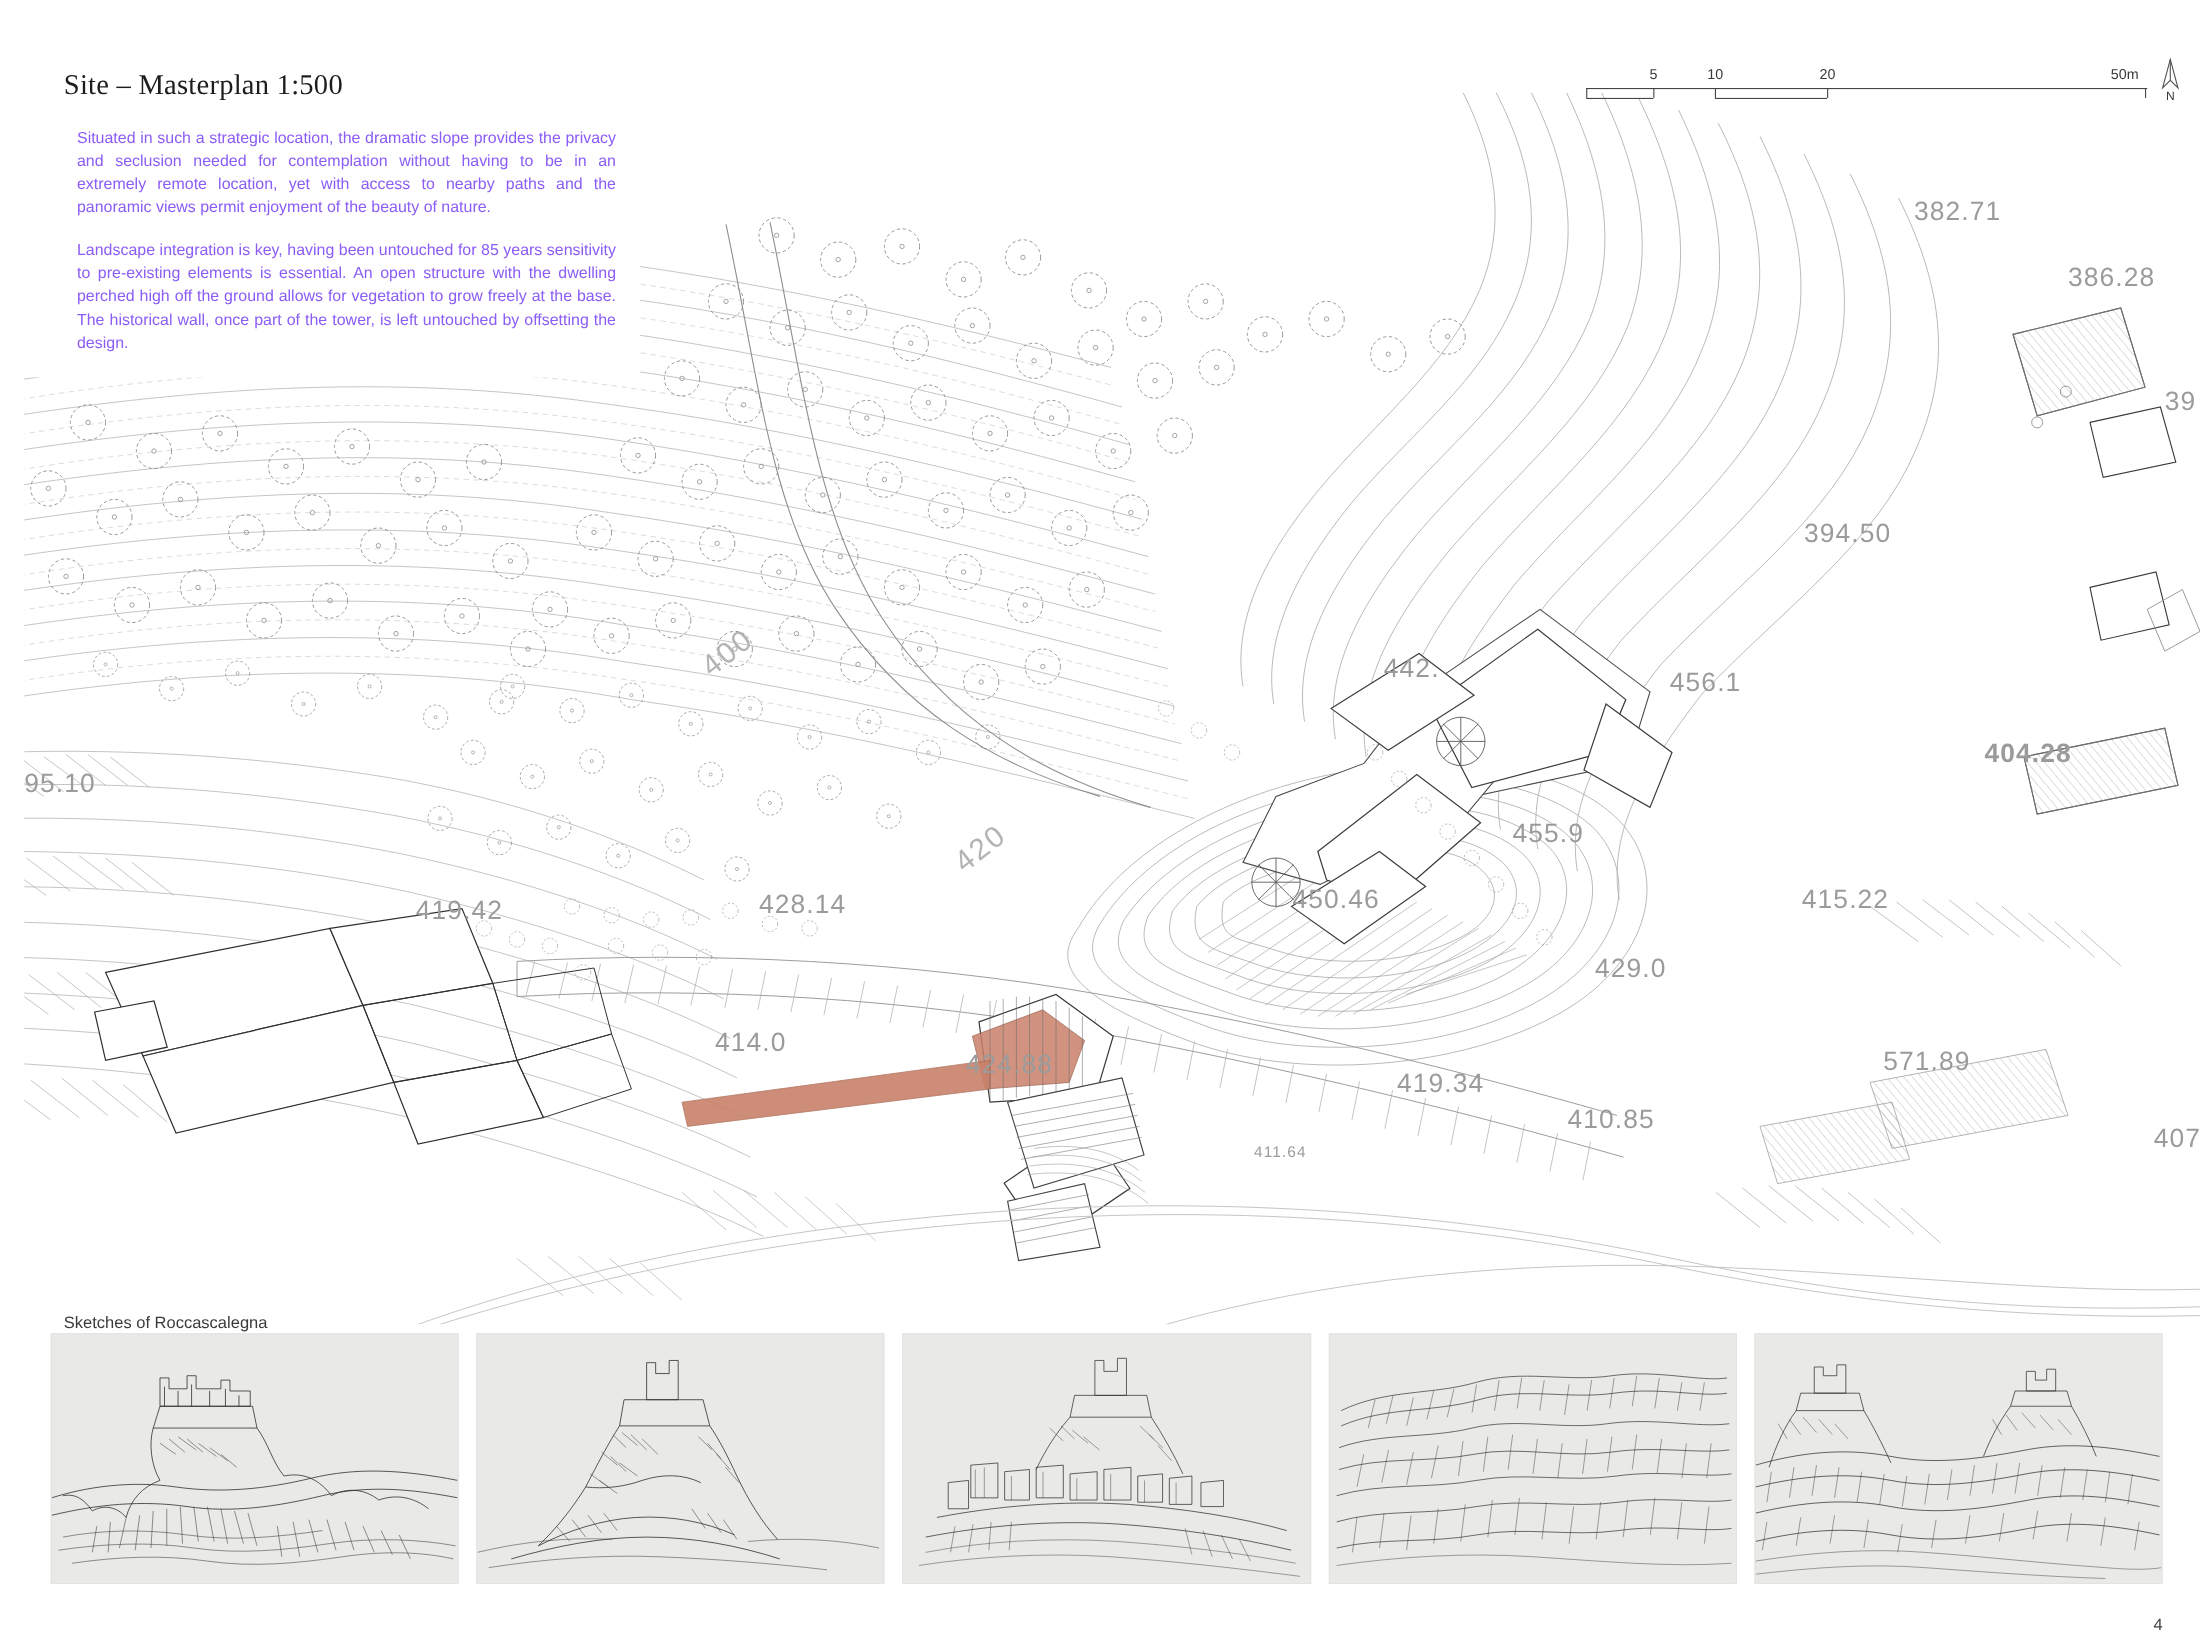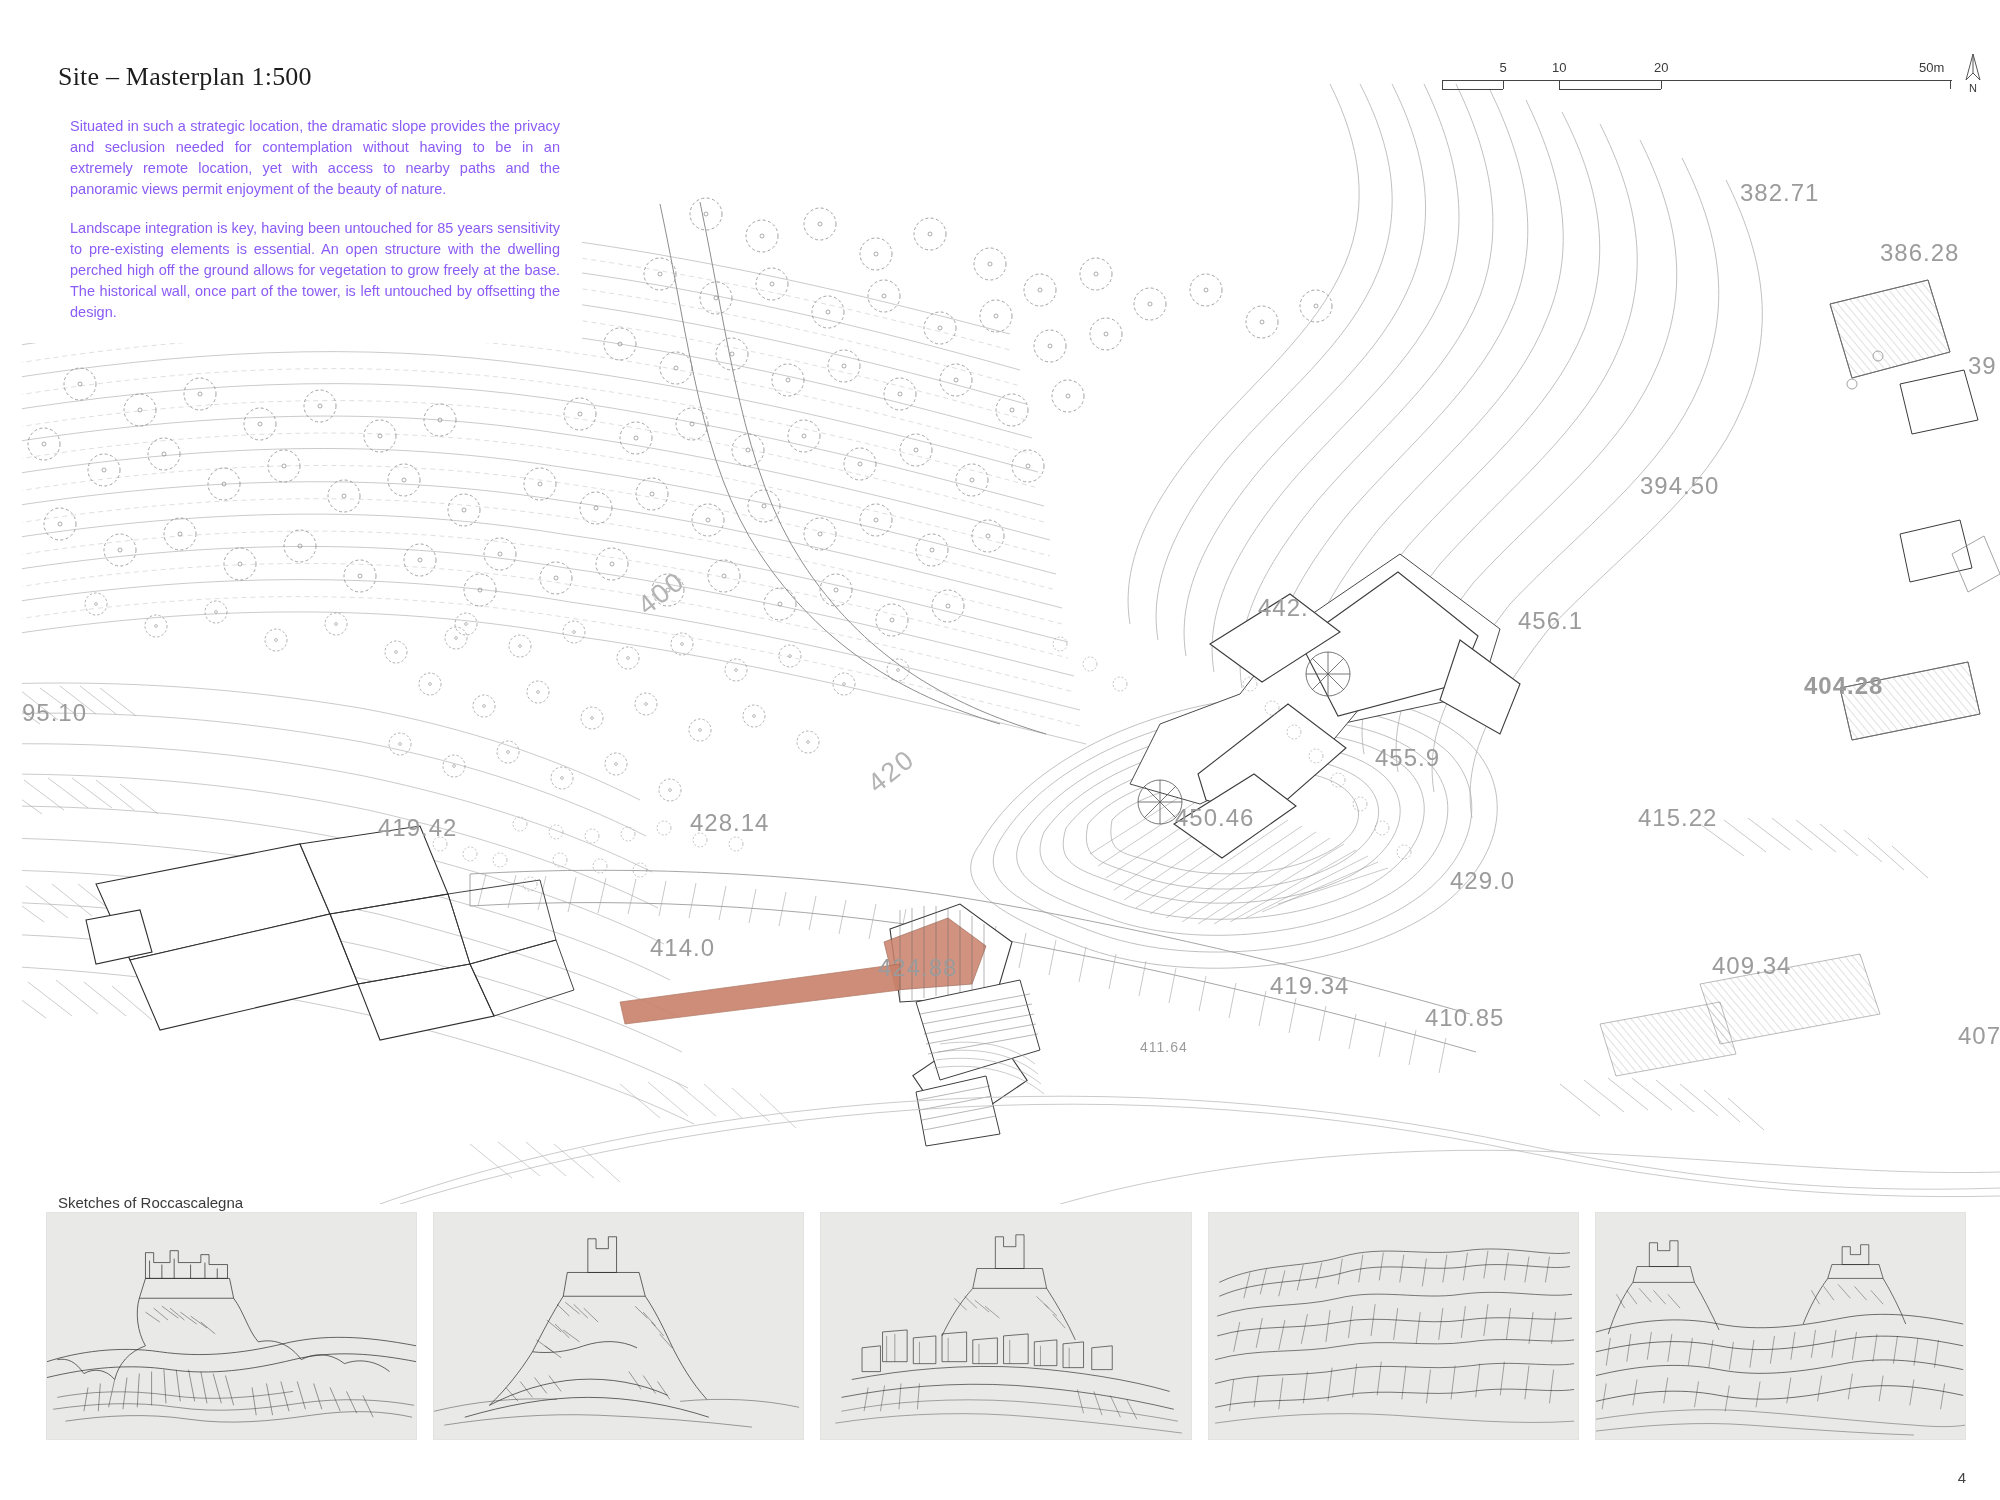"409.34" div.spot { text: 409.34 -> 571.89 }
